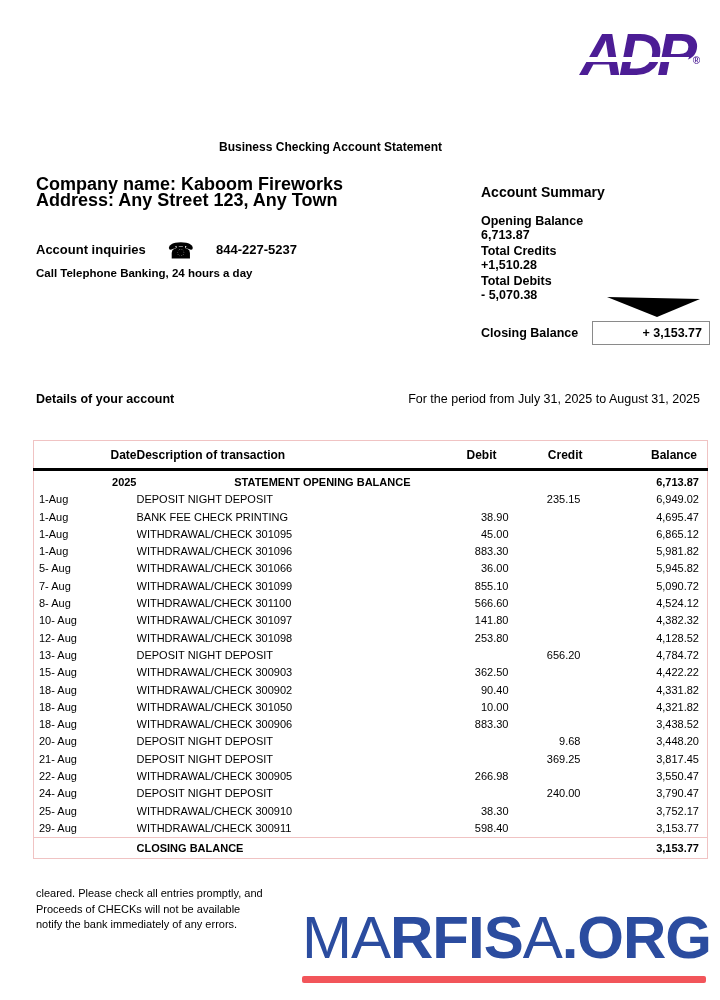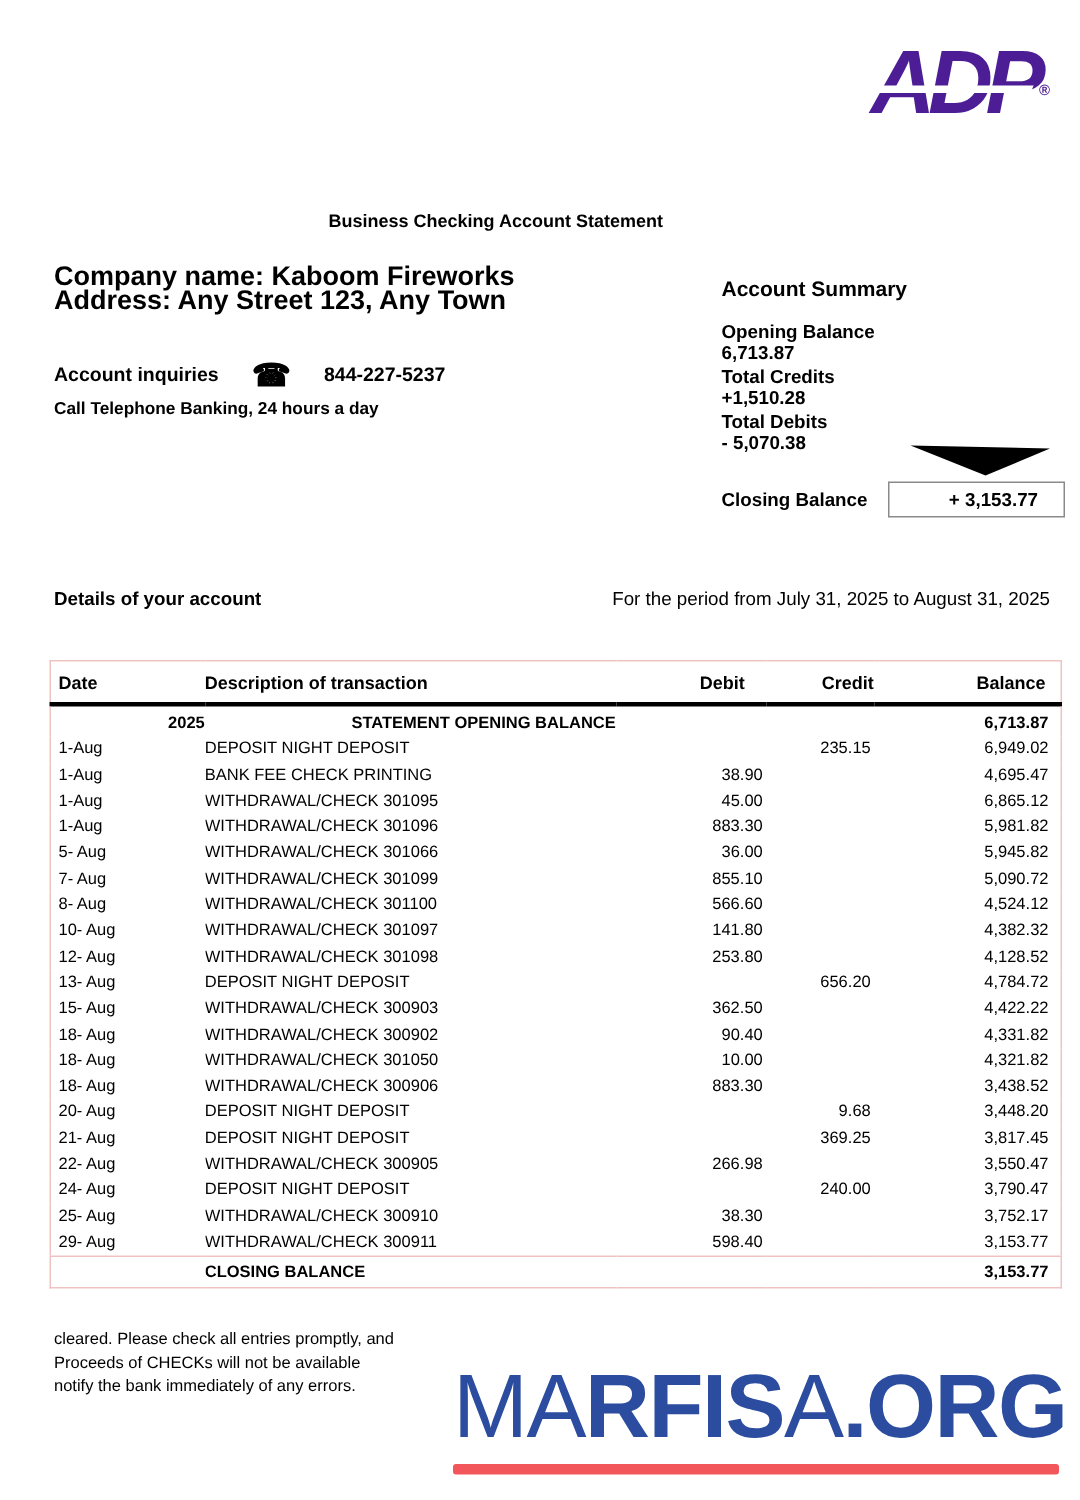"+ 3,153.77" .closing-box { padding-right: 17px -> 7px }
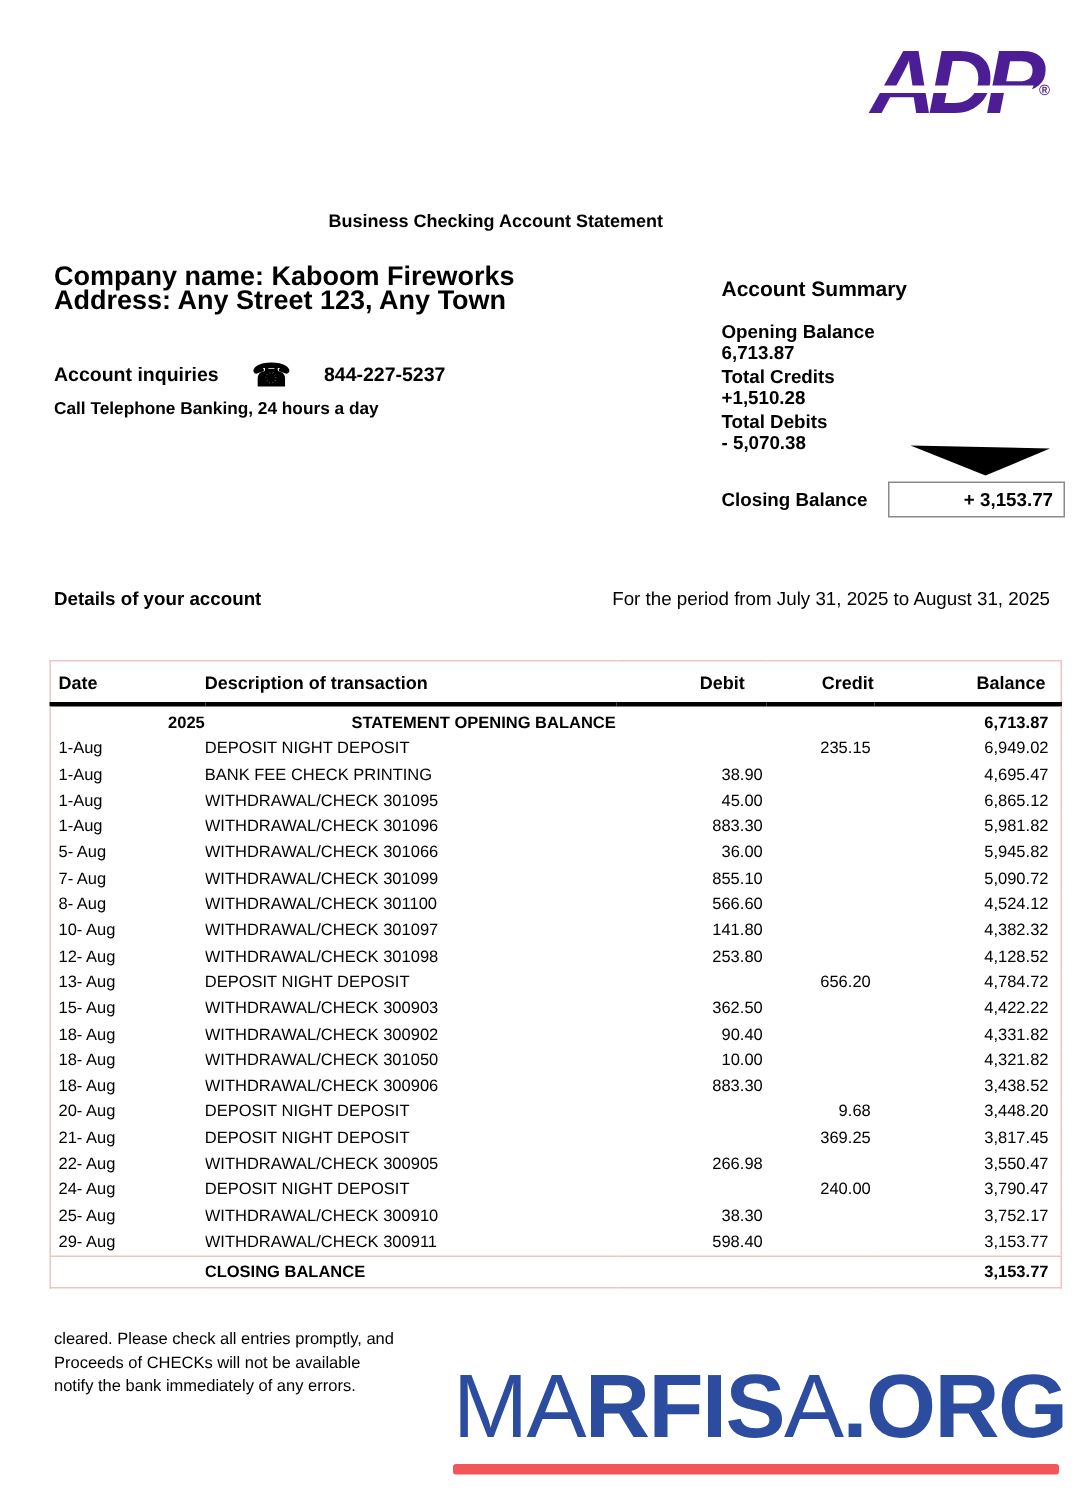"Date" .tx-table th.h-date { text-align: left -> right }
